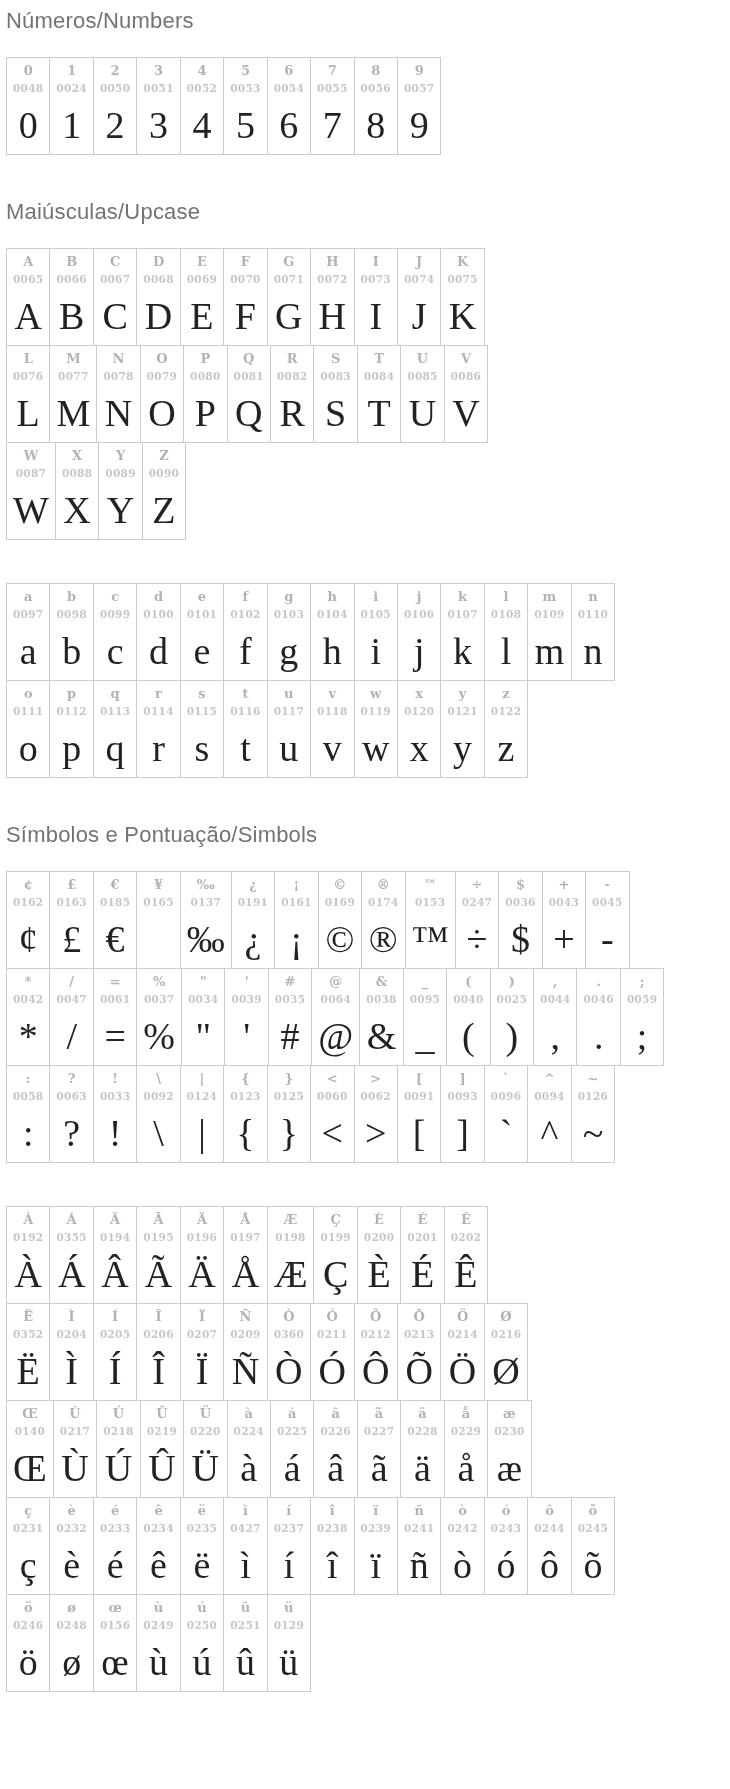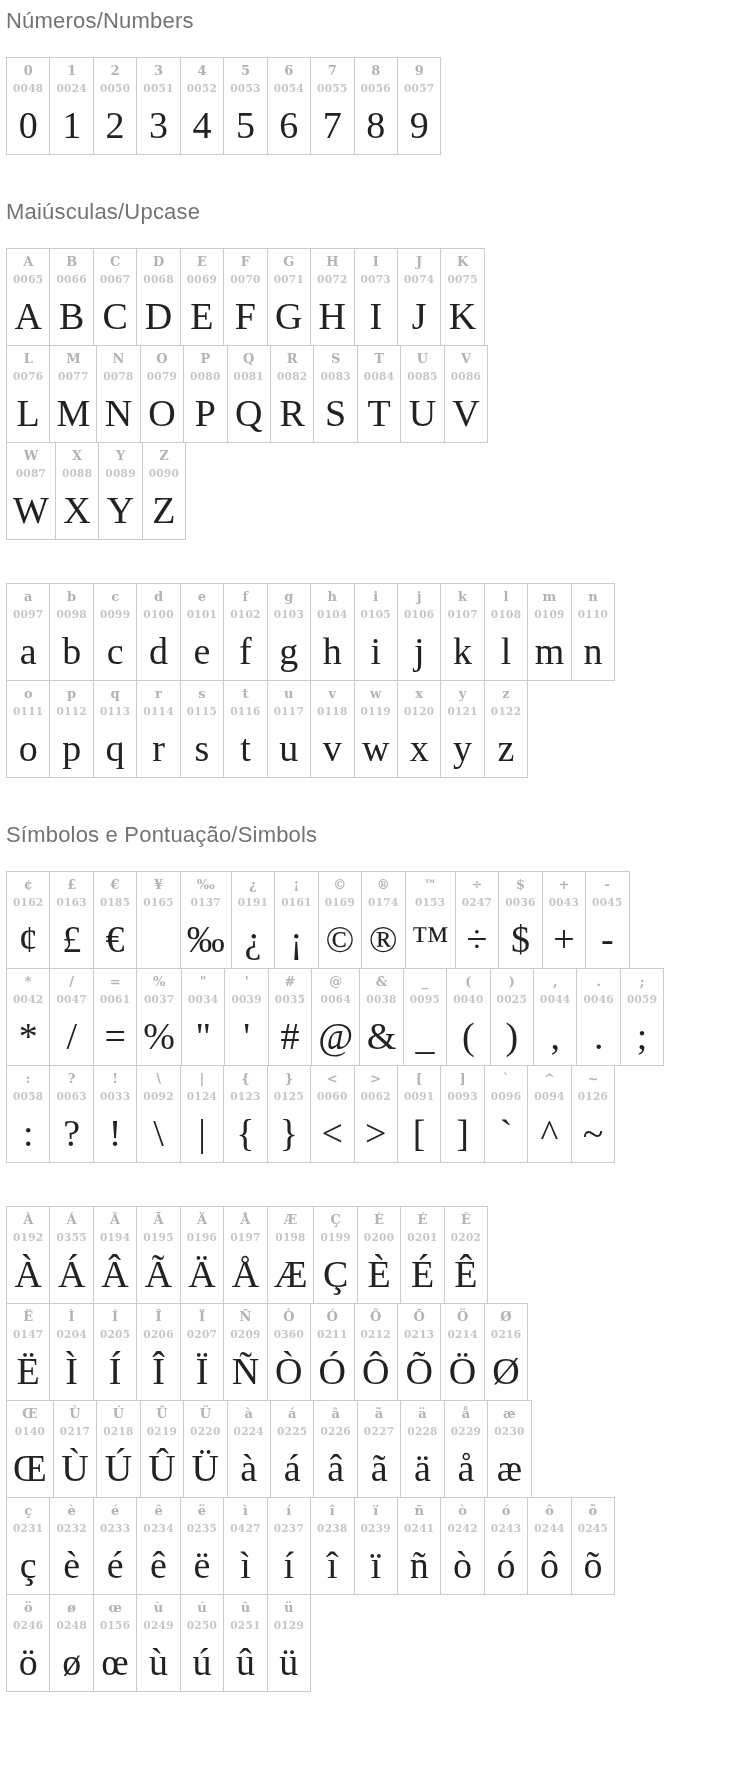"0147" div.cell-code { text: 0147 -> 0352 }
